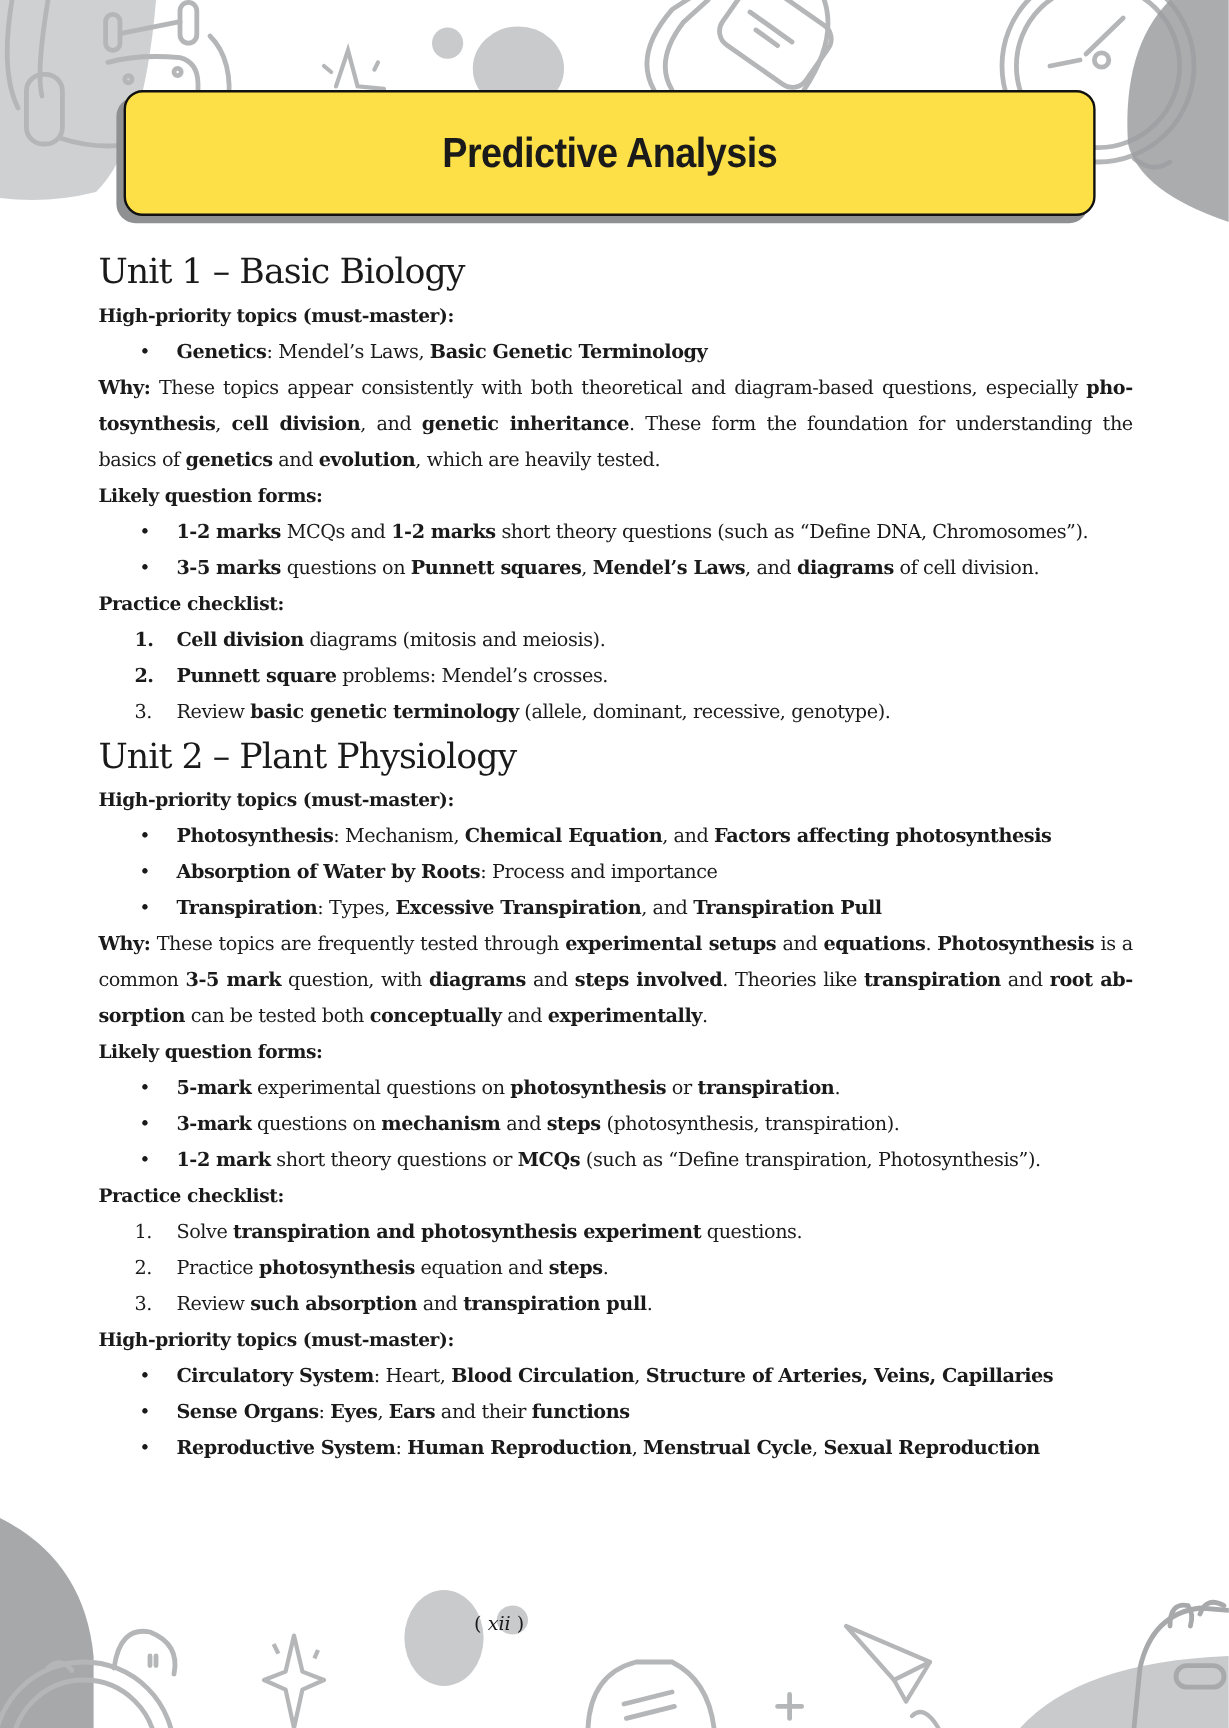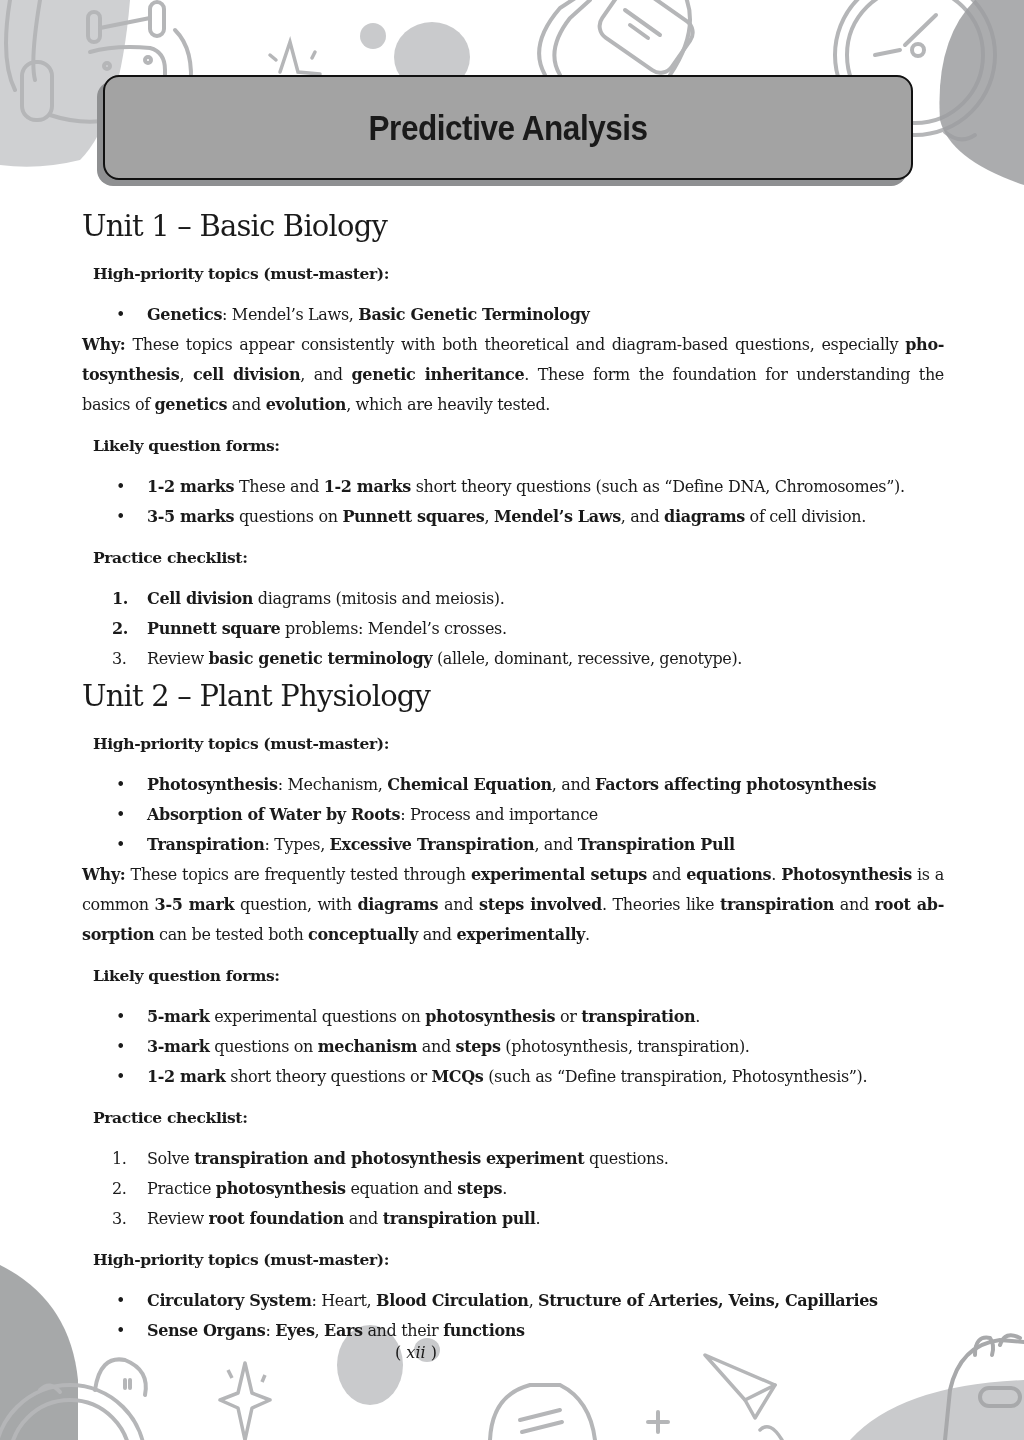"Predictive Analysis" .title-box { background: #a3a3a3 -> #fde047 }
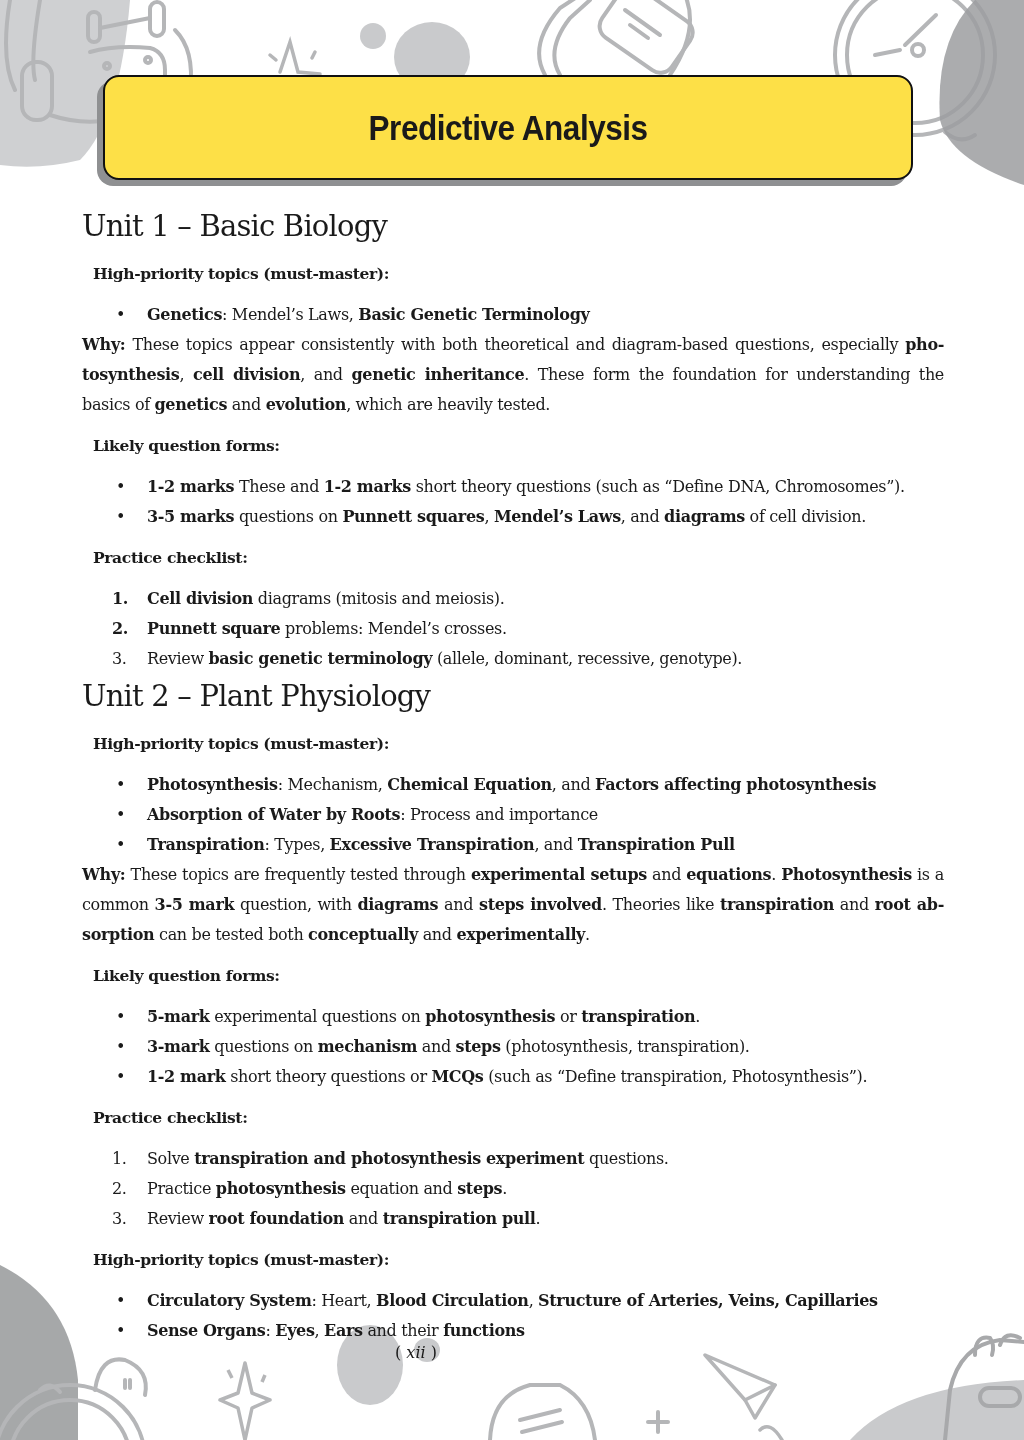"High-priority topics (must-master):" .label { margin: 11px -> 0 }
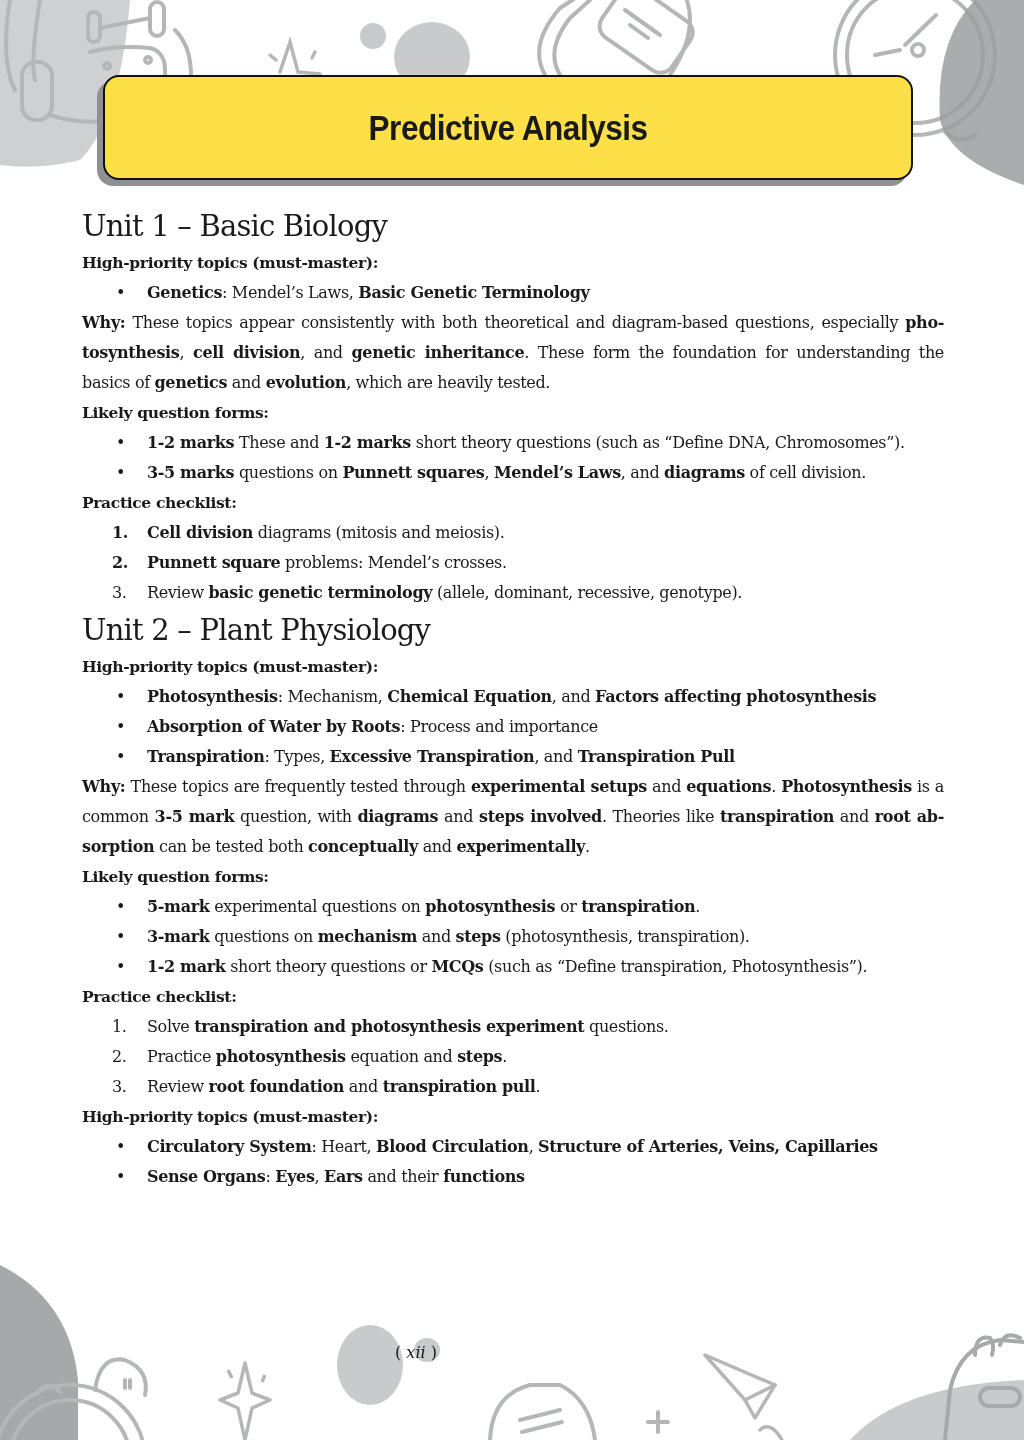"These and" span { text: These -> MCQs }
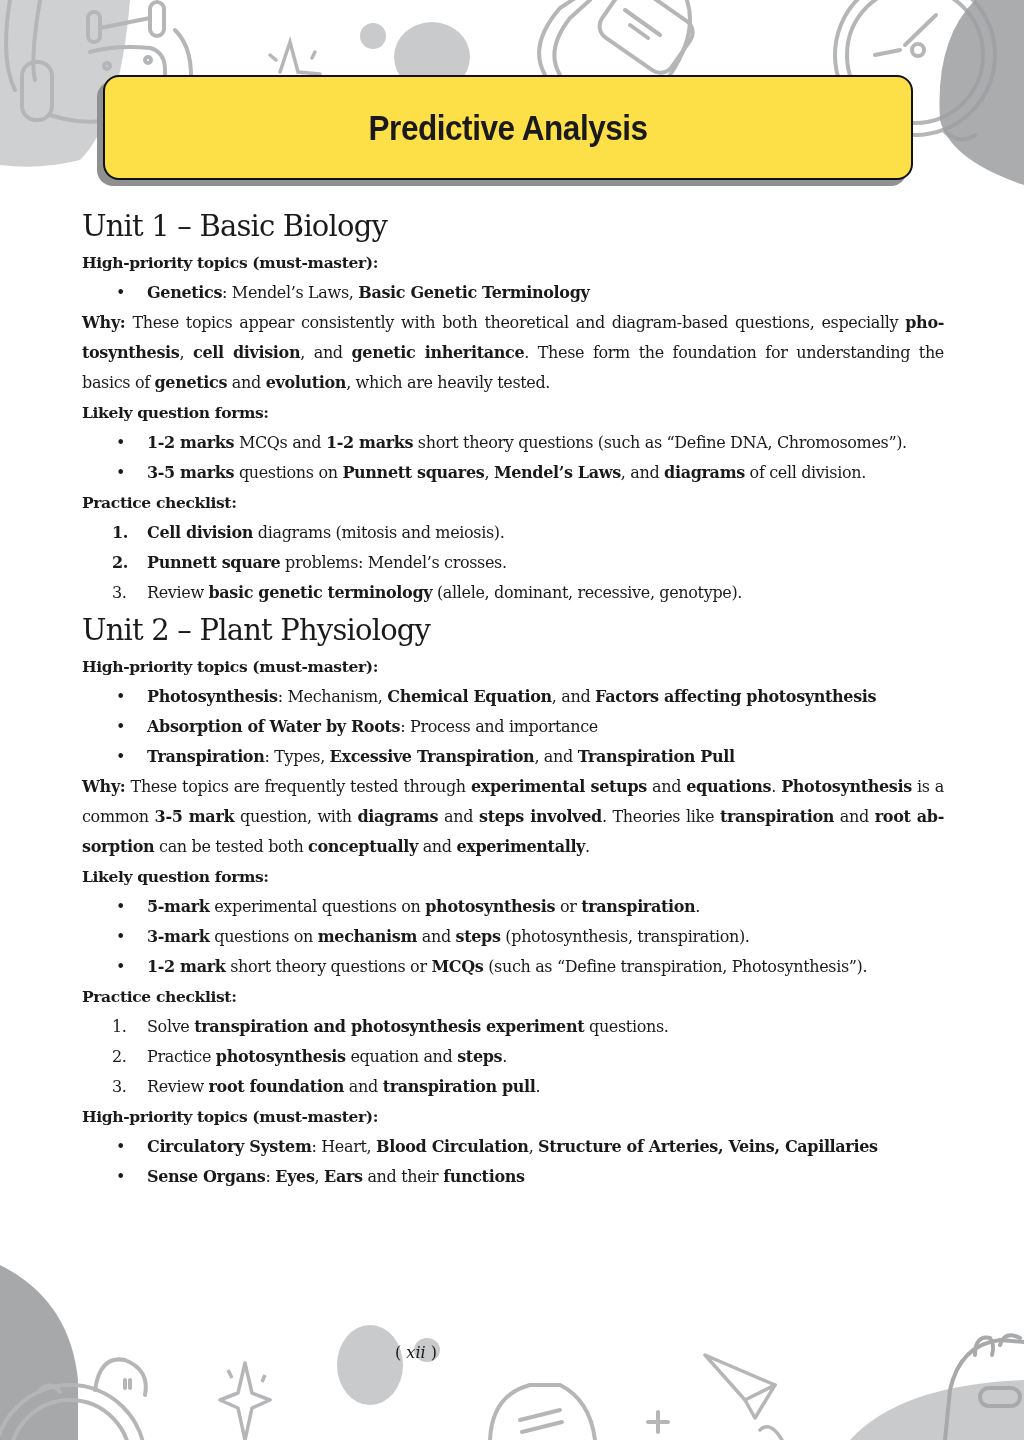"root foundation" b { text: root foundation -> such absorption }
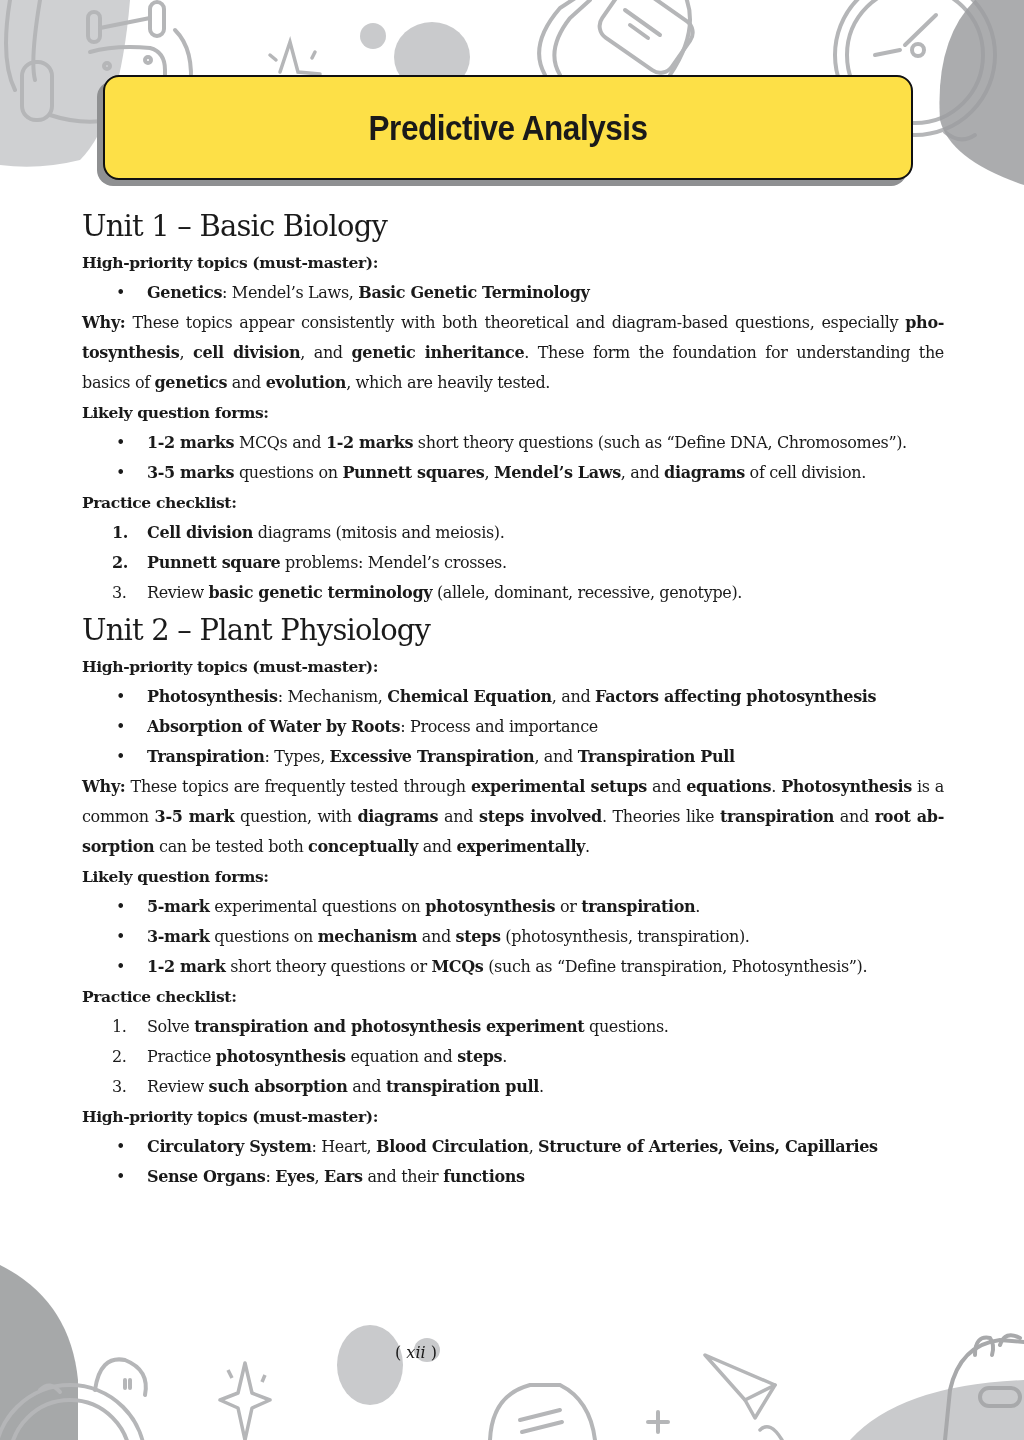"Reproductive System: Human Reproduction," li { html: none -> <li><b>Reproductive System</b><span>: </span><b>Human Reproduction</b><span>, </span><b>Menstrual Cycle</b><span>, </span><b>Sexual Reproduction</b></li> }
